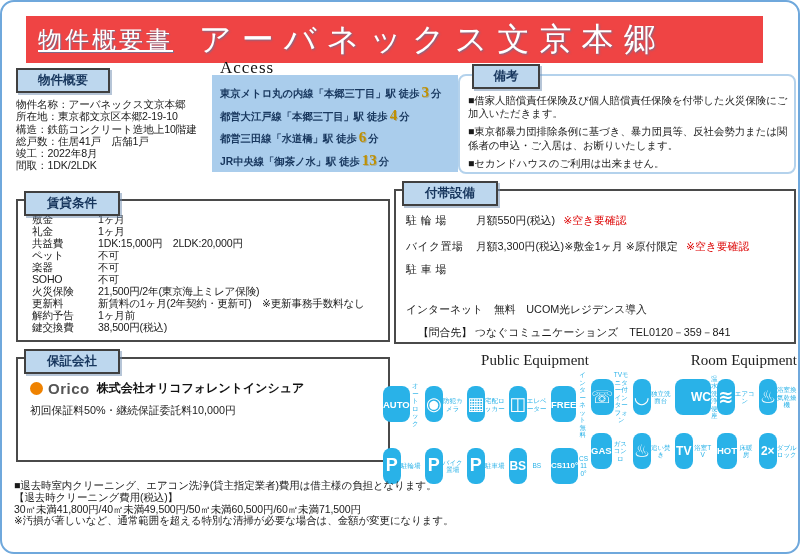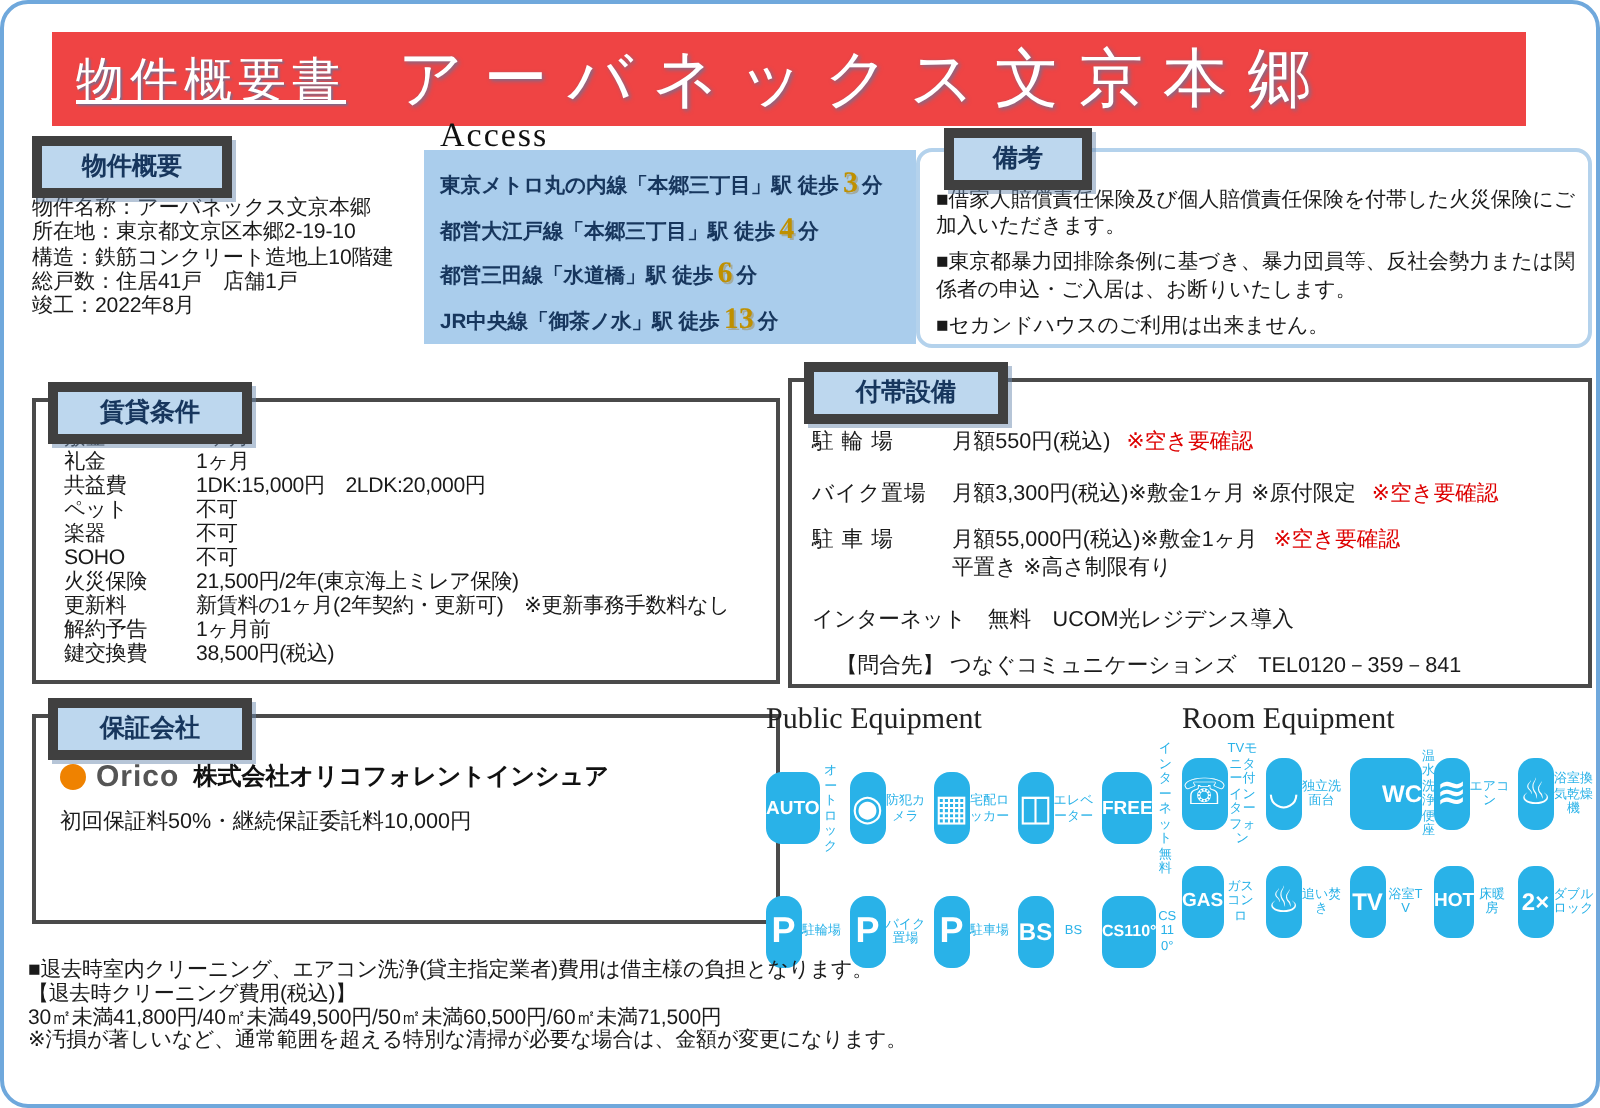"物件概要" .sec-hd { border: 5px solid #404040 -> 2px solid #404040 }
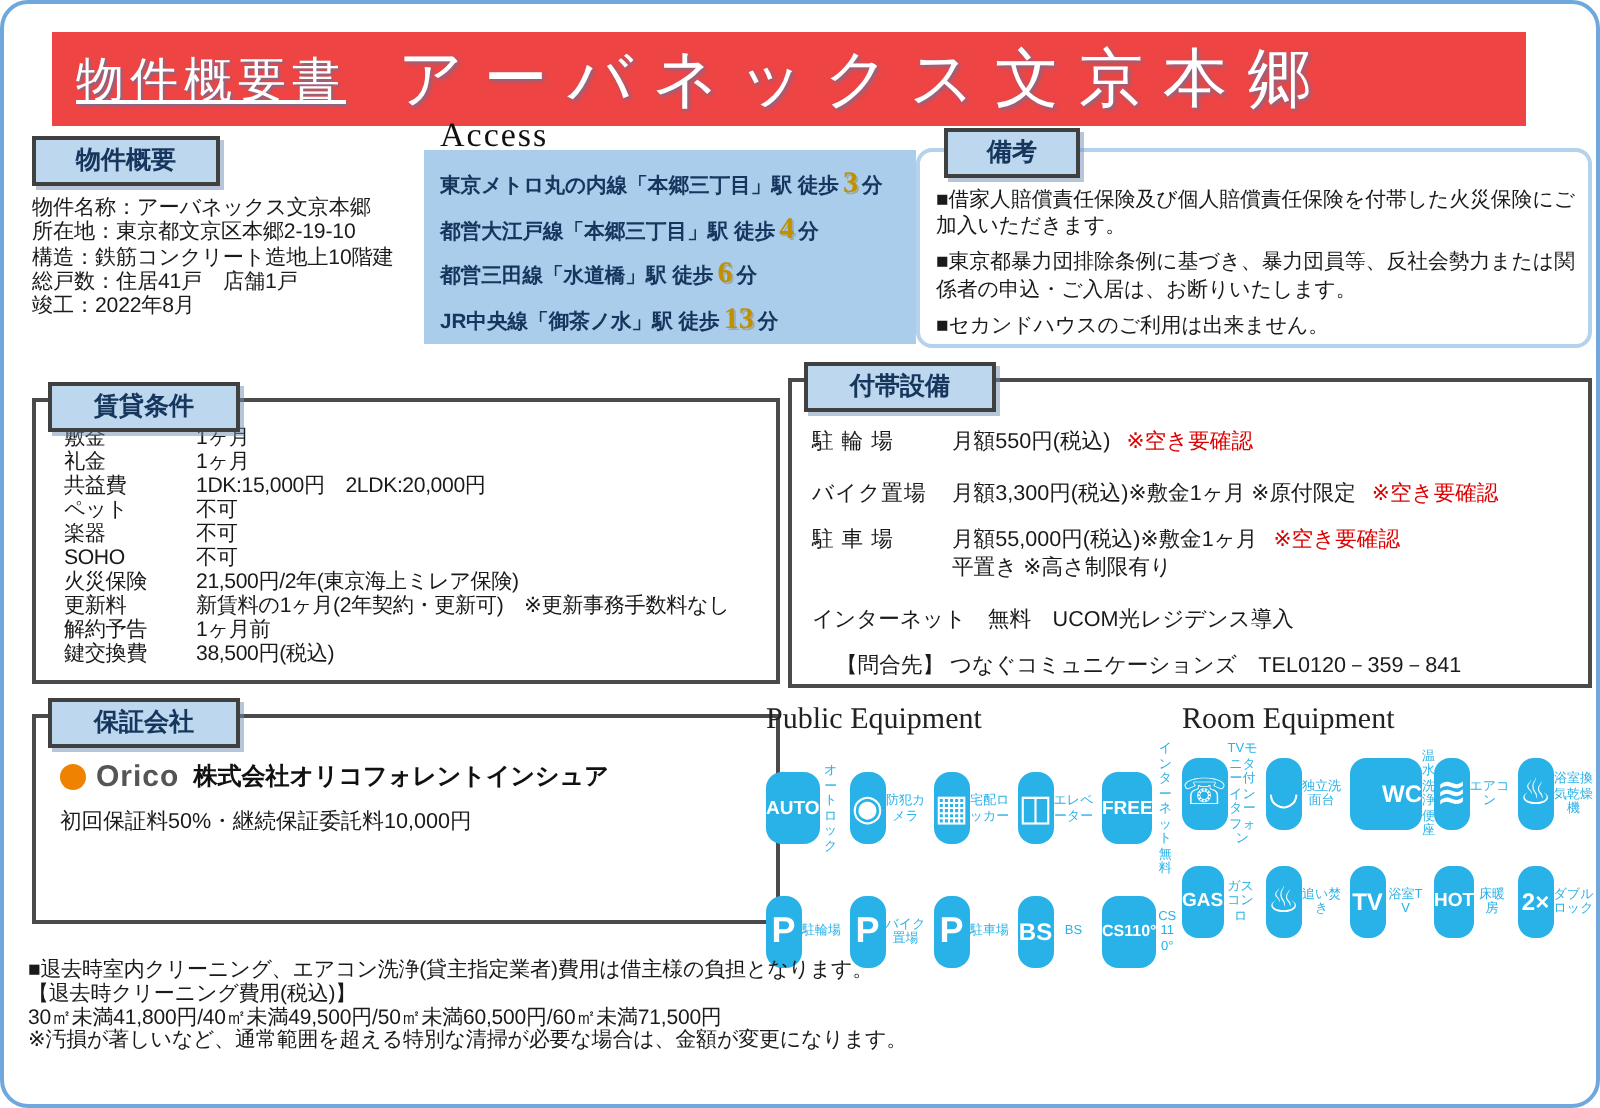"間取：1DK/2LDK" div { html: none -> <div>間取：1DK/2LDK</div> }
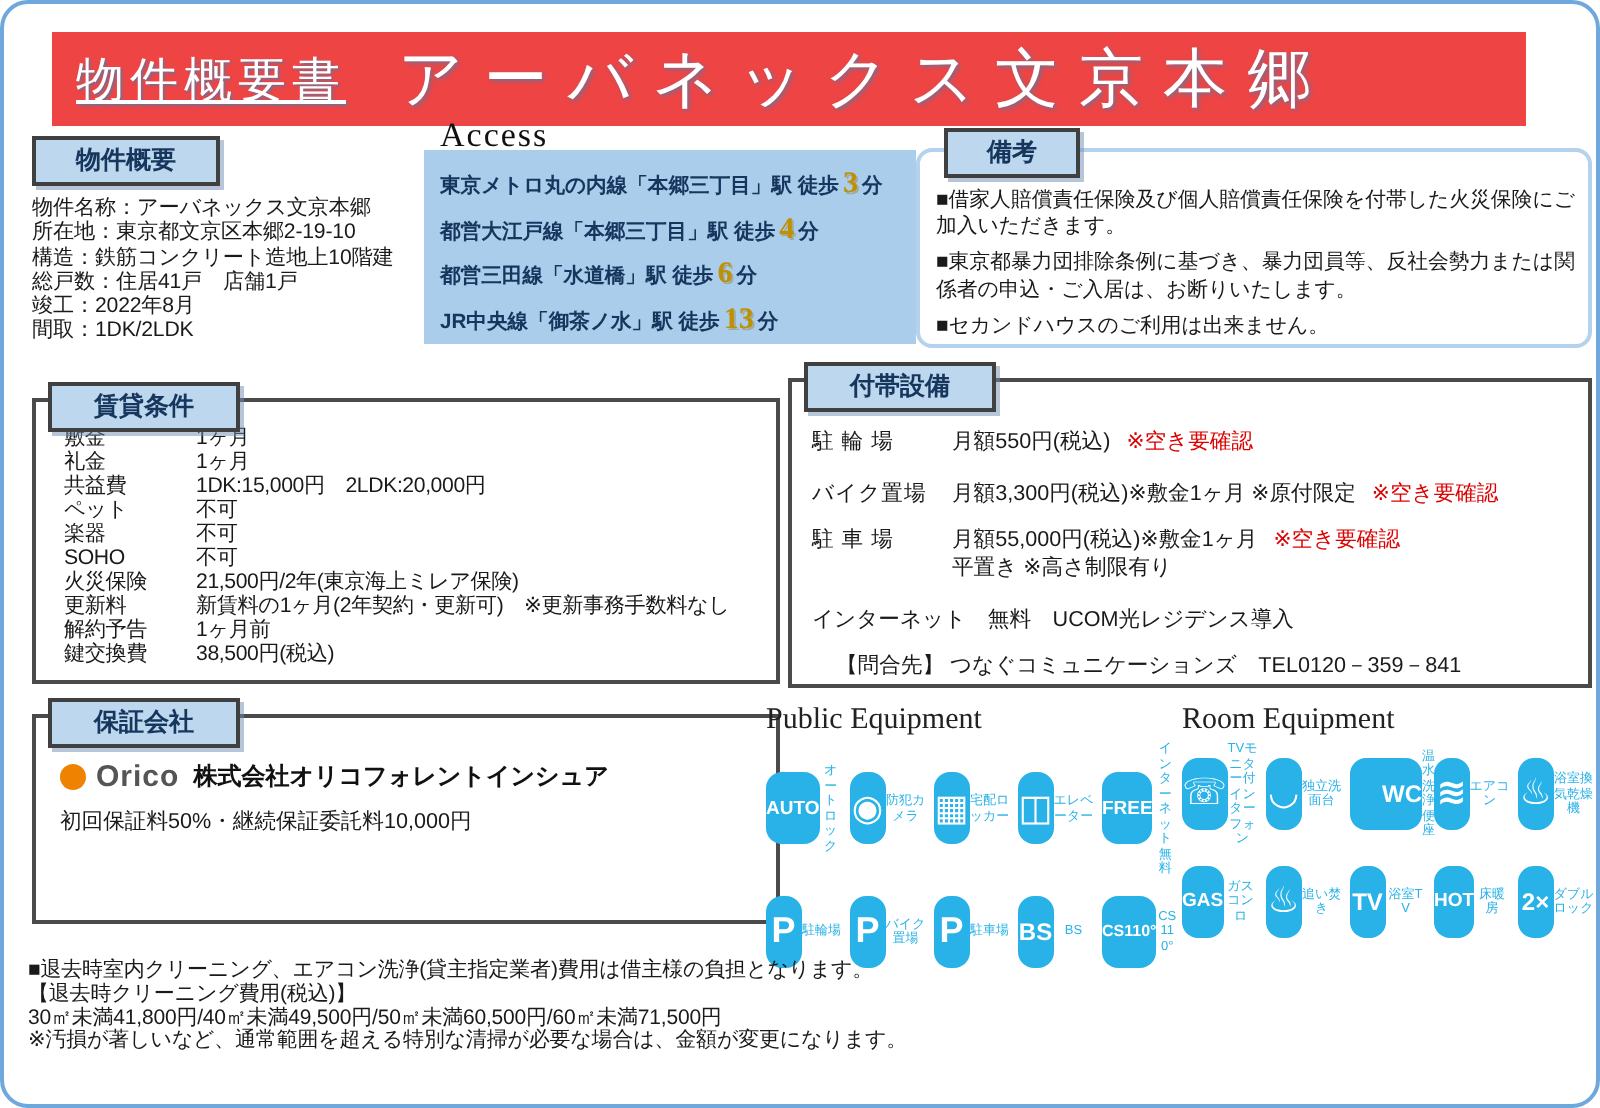"月額55,000円(税込)※敷金1ヶ月 ※空き要確認" span { html: <span> <span>月額55,000円(税込)※敷金1ヶ月</span><span>※空き要確認</span> <div>平置き ※高さ制限有り</div> </span> -> none }
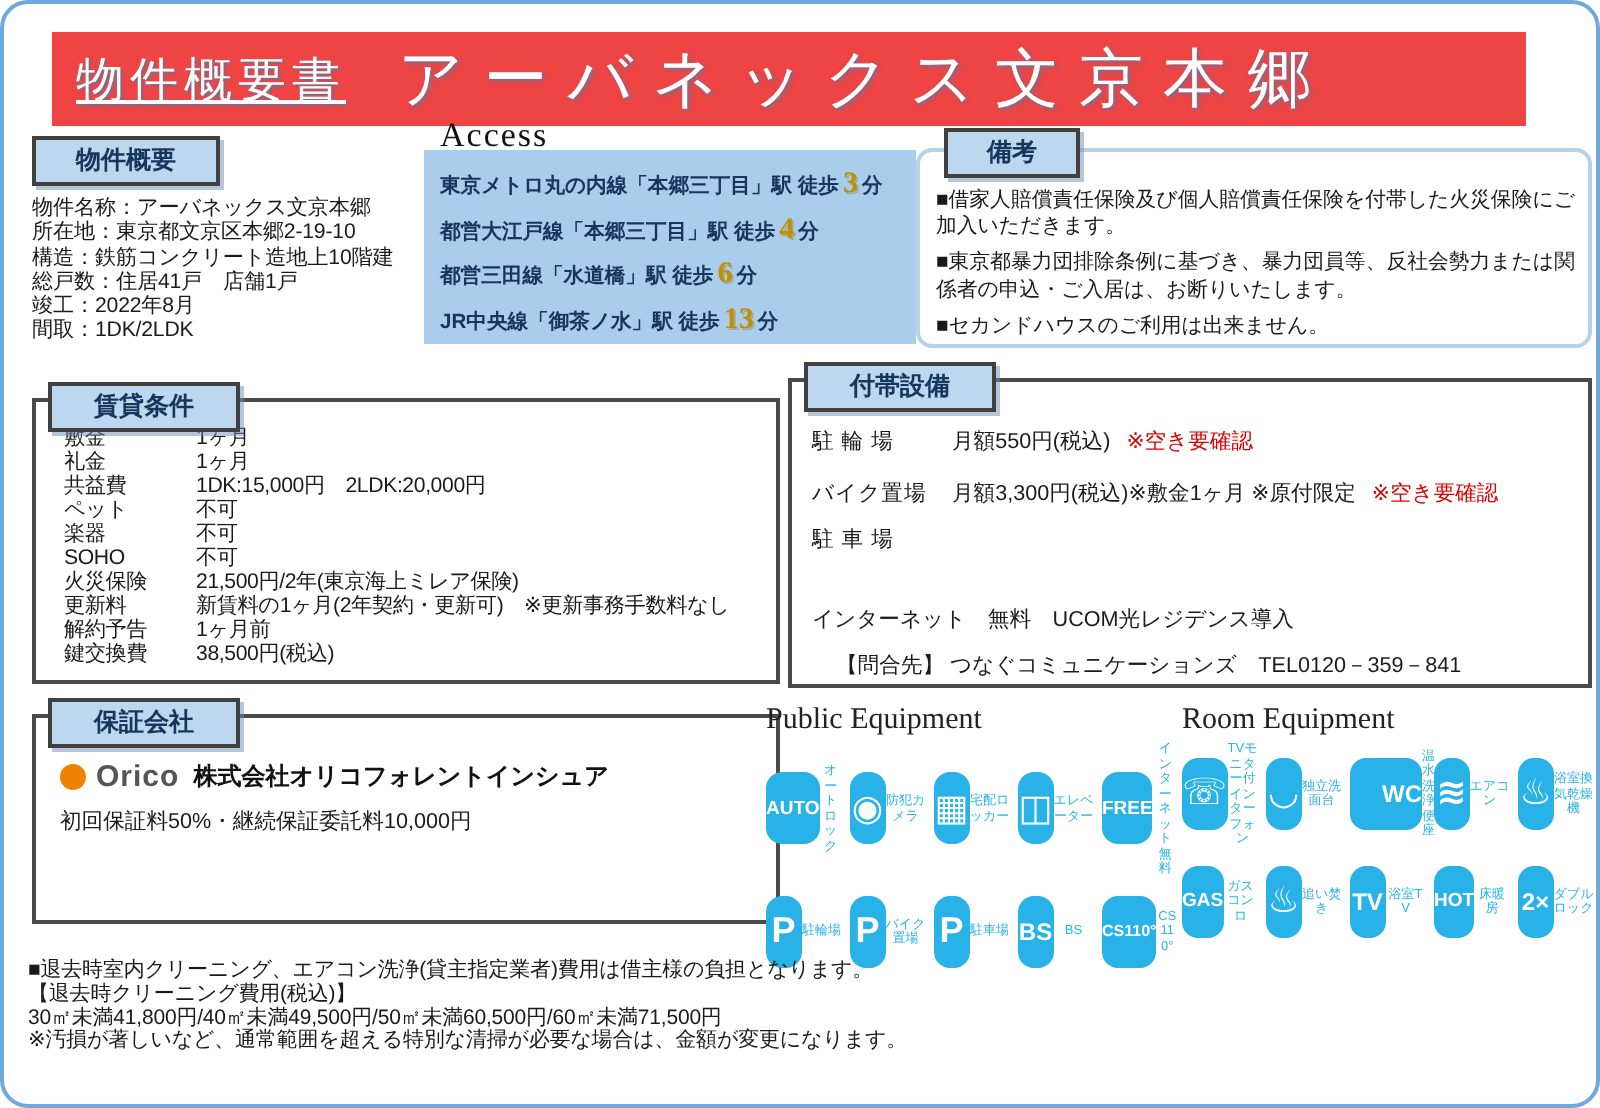"Public Equipment" .equip-title { text-align: left -> right }
